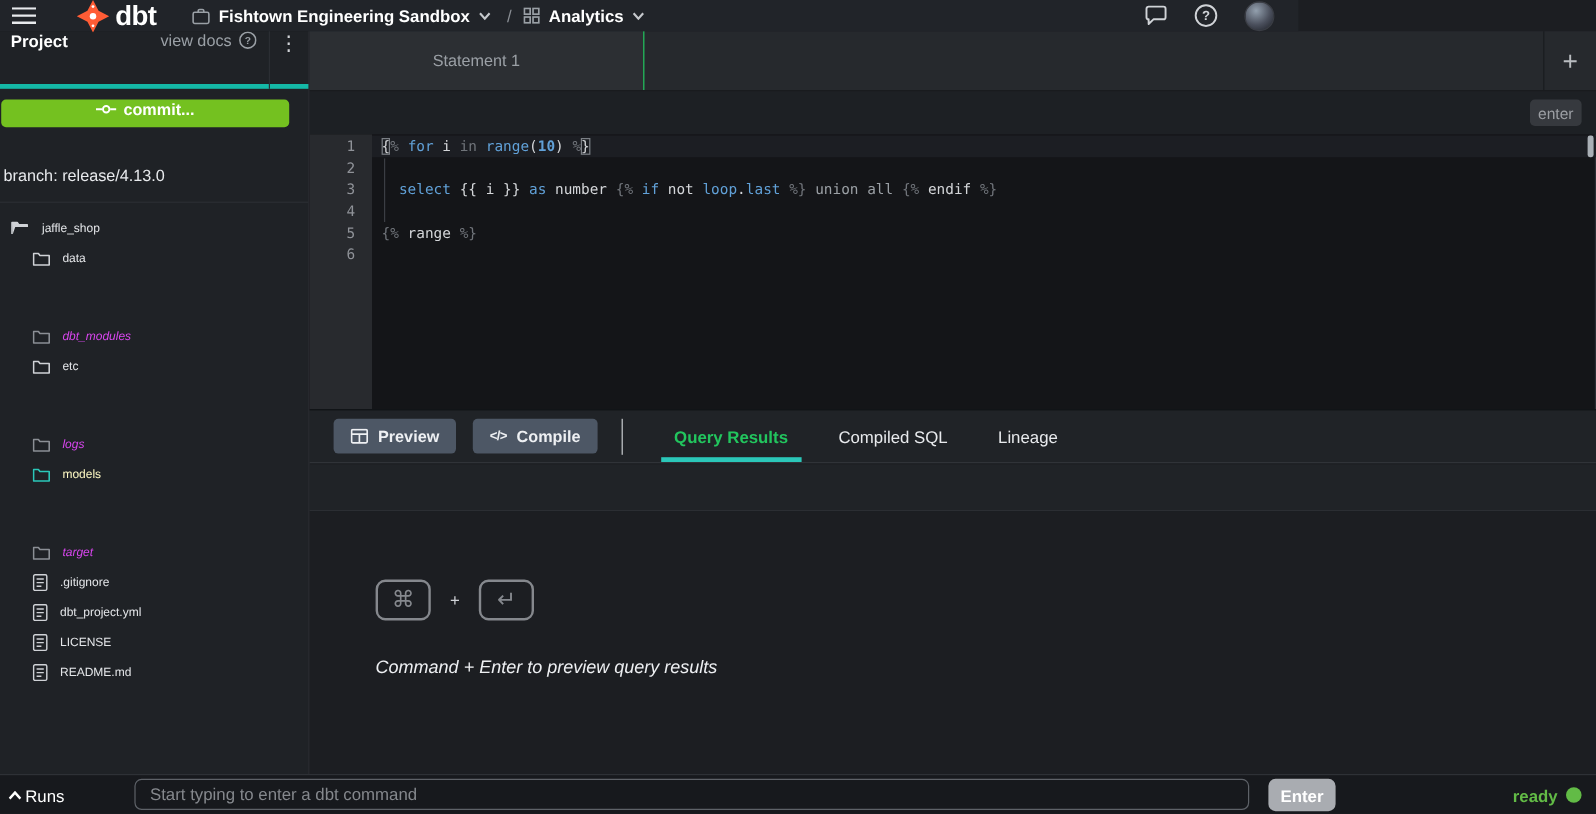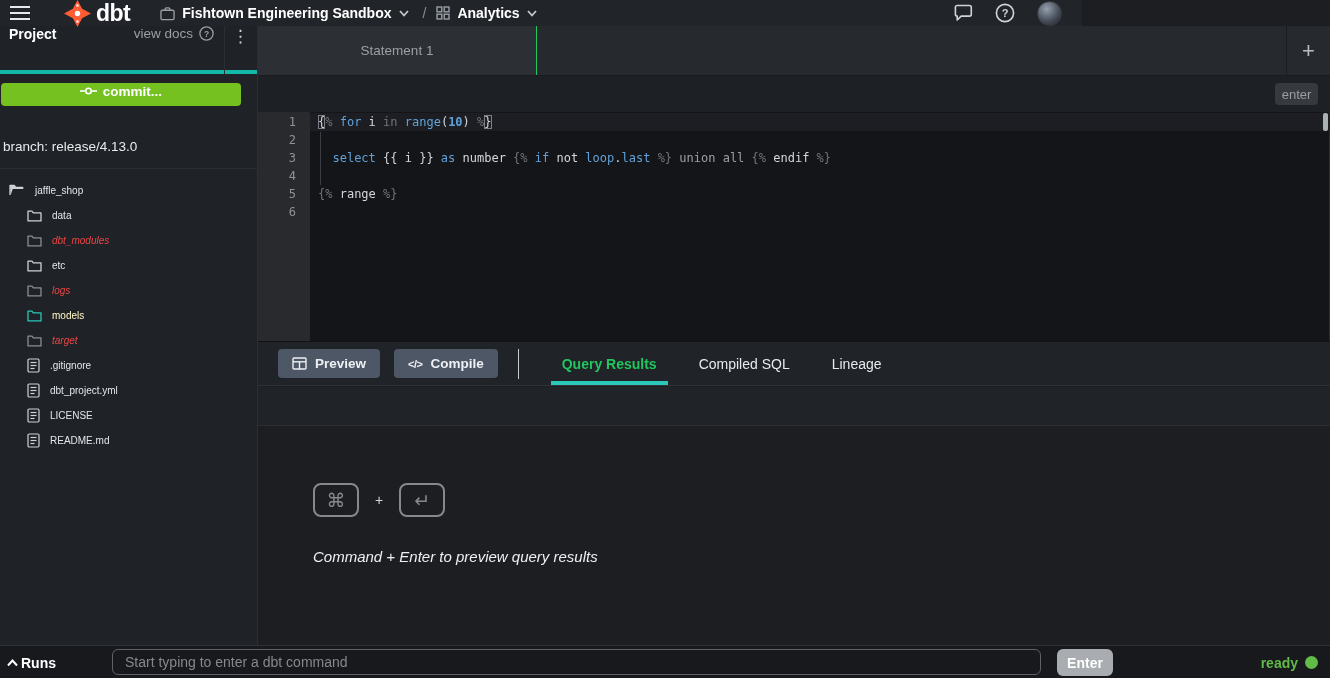"dbt_modules" .tree-row.muted-italic { color: #ef4444 -> #d946ef; margin-top: none -> 40px }
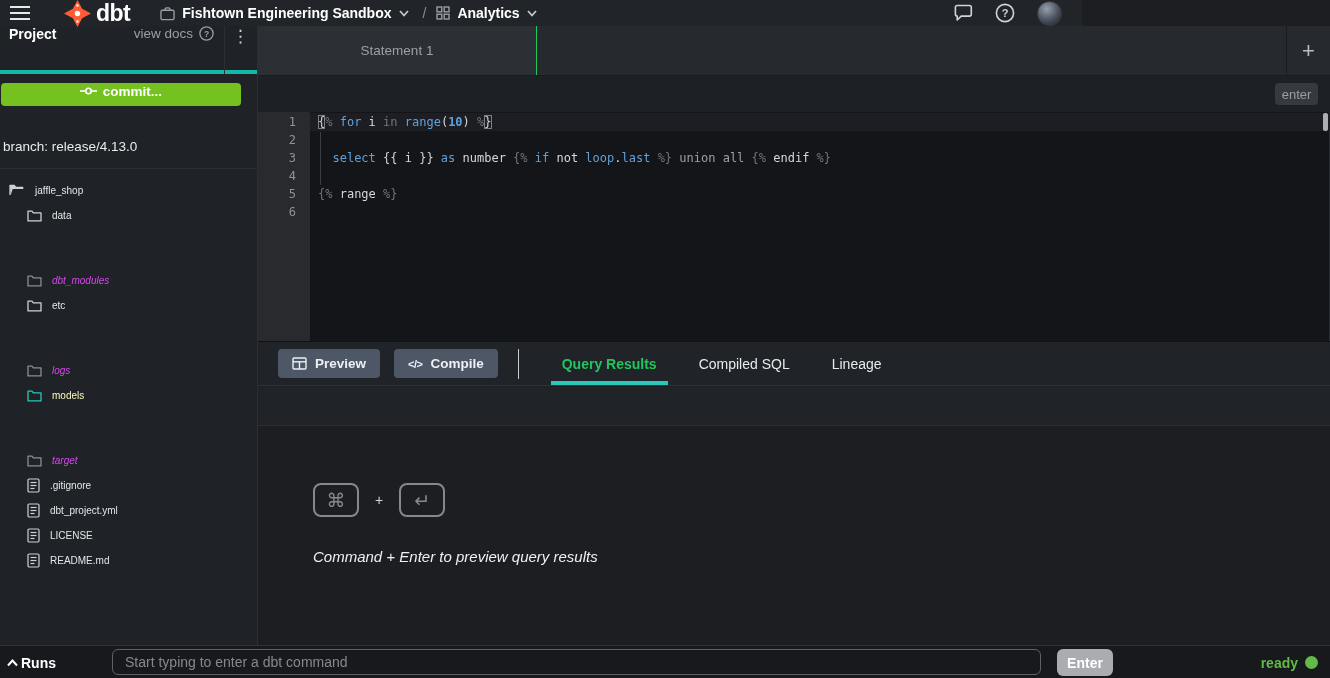"Runs" .runs-label { font-weight: bold -> normal }
